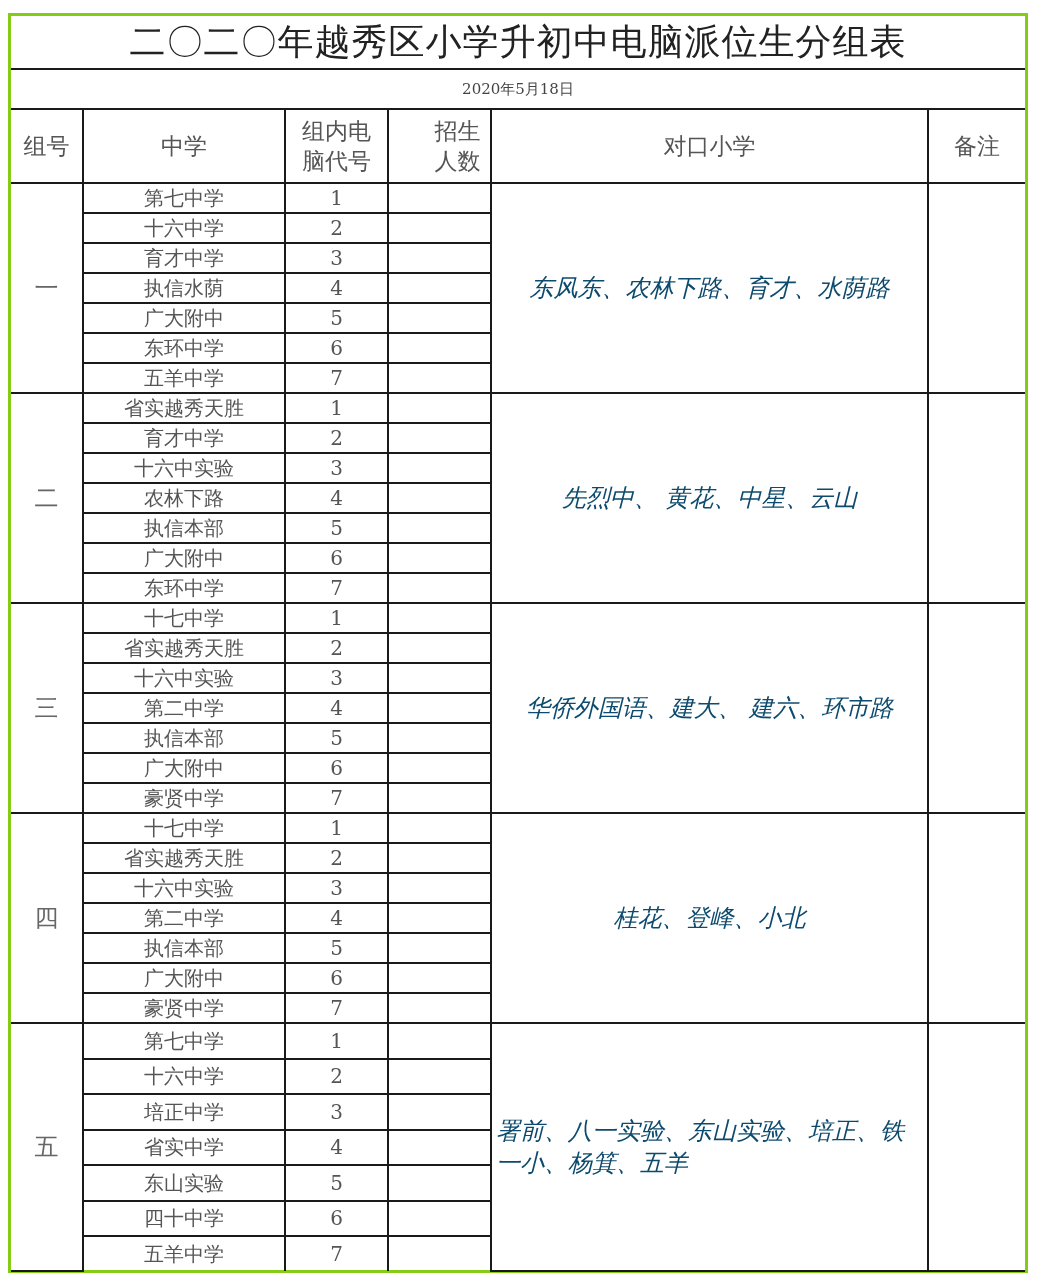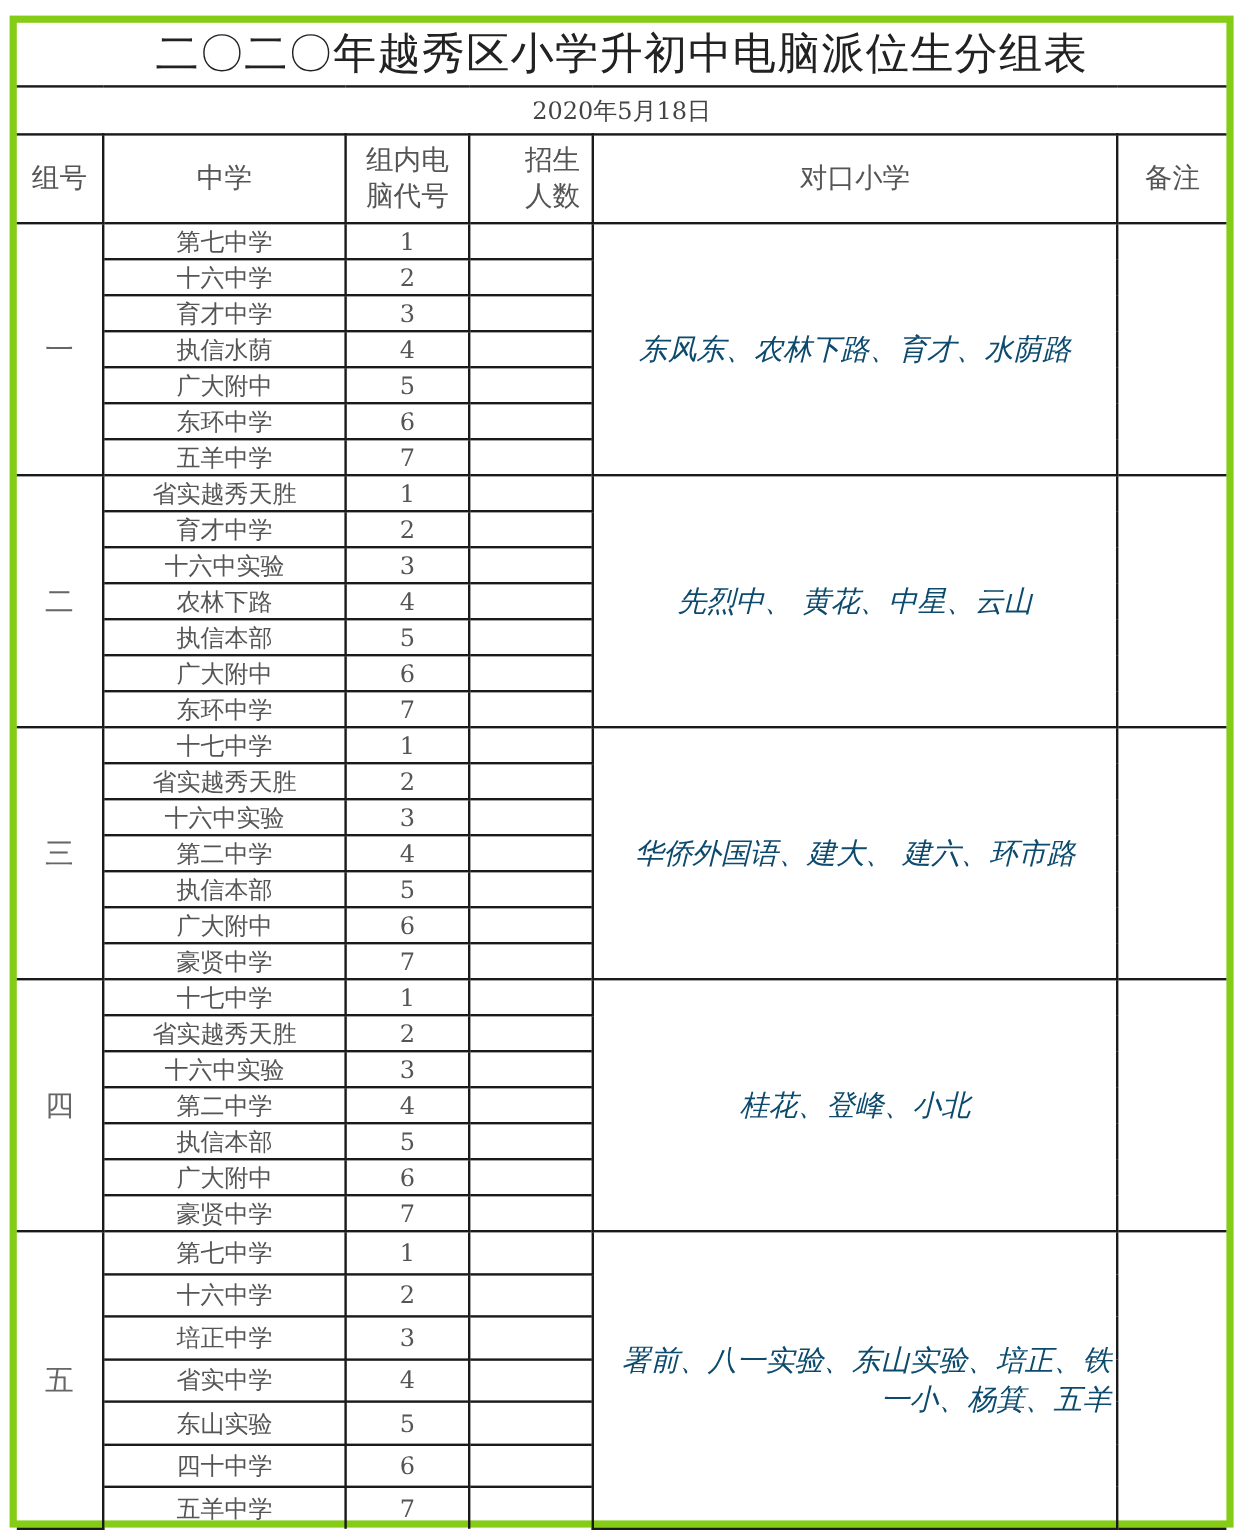"二〇二〇年越秀区小学升初中电脑派位生分组表" .sheet { border: 6px solid #84cc16 -> 3px solid #84cc16 }
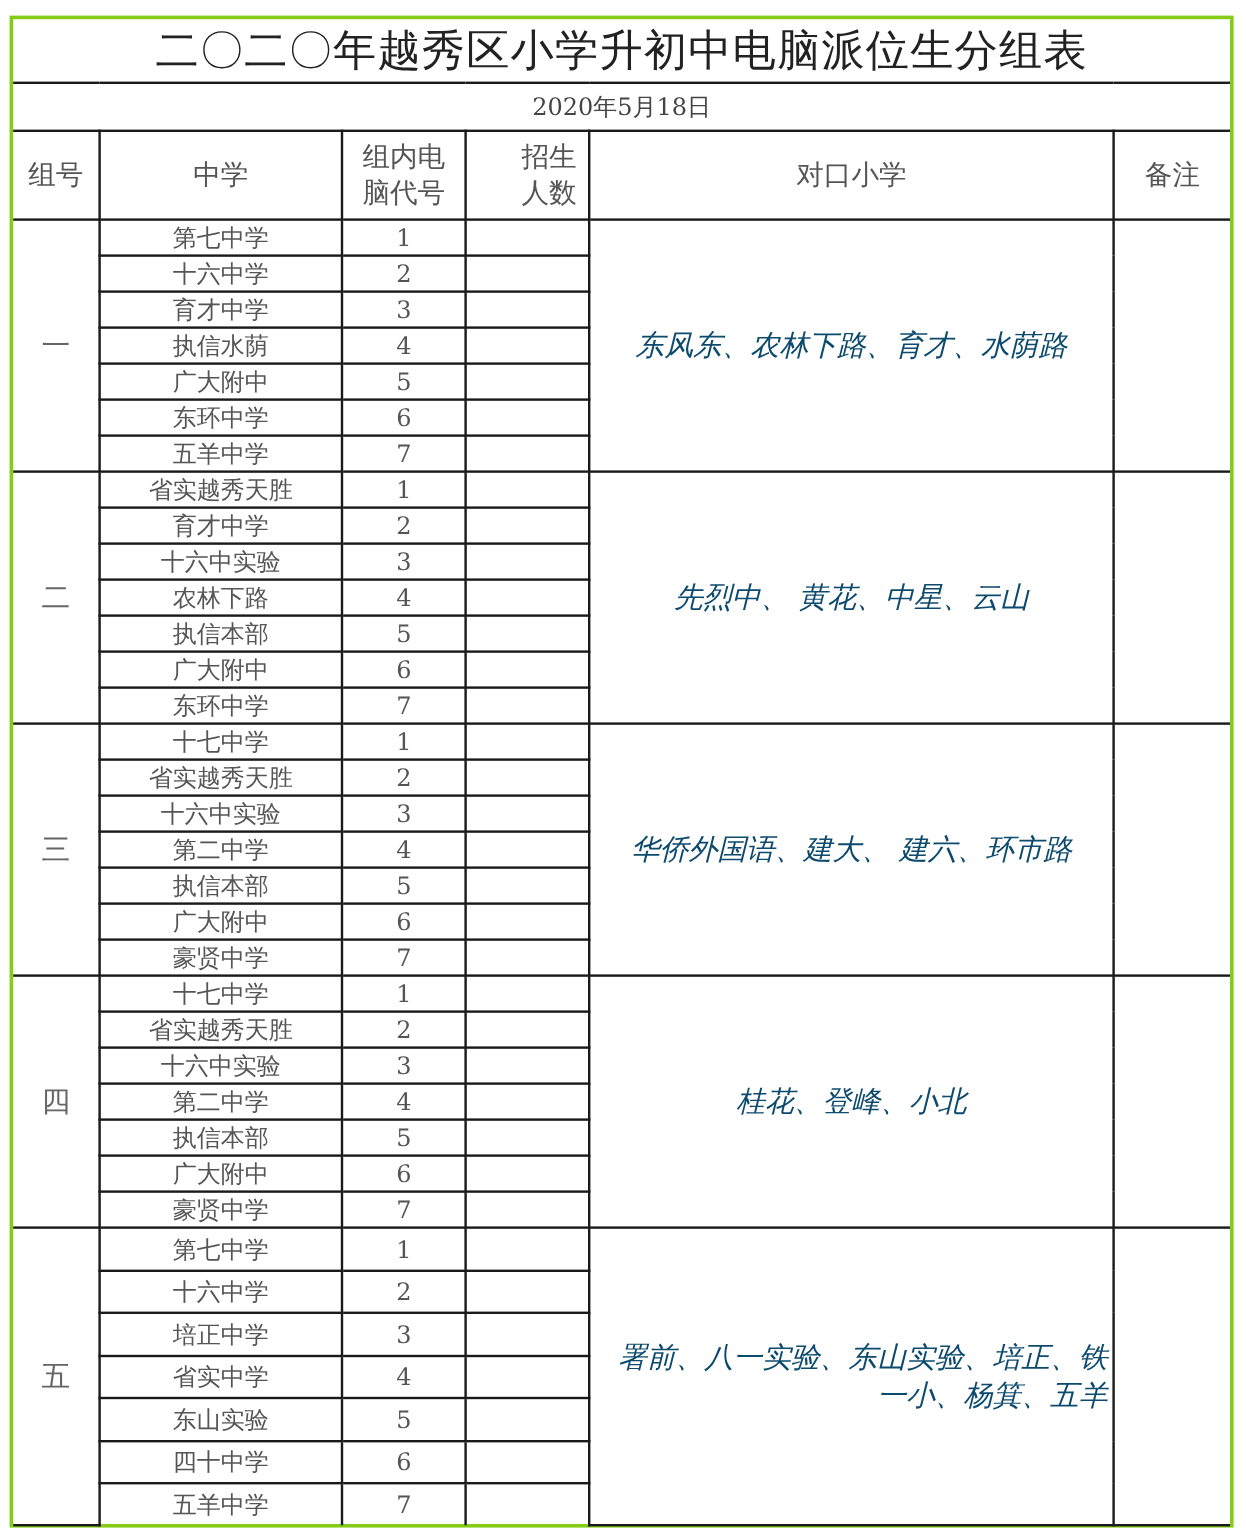"2020年5月18日" .date-cell { font-size: 20px -> 15px }
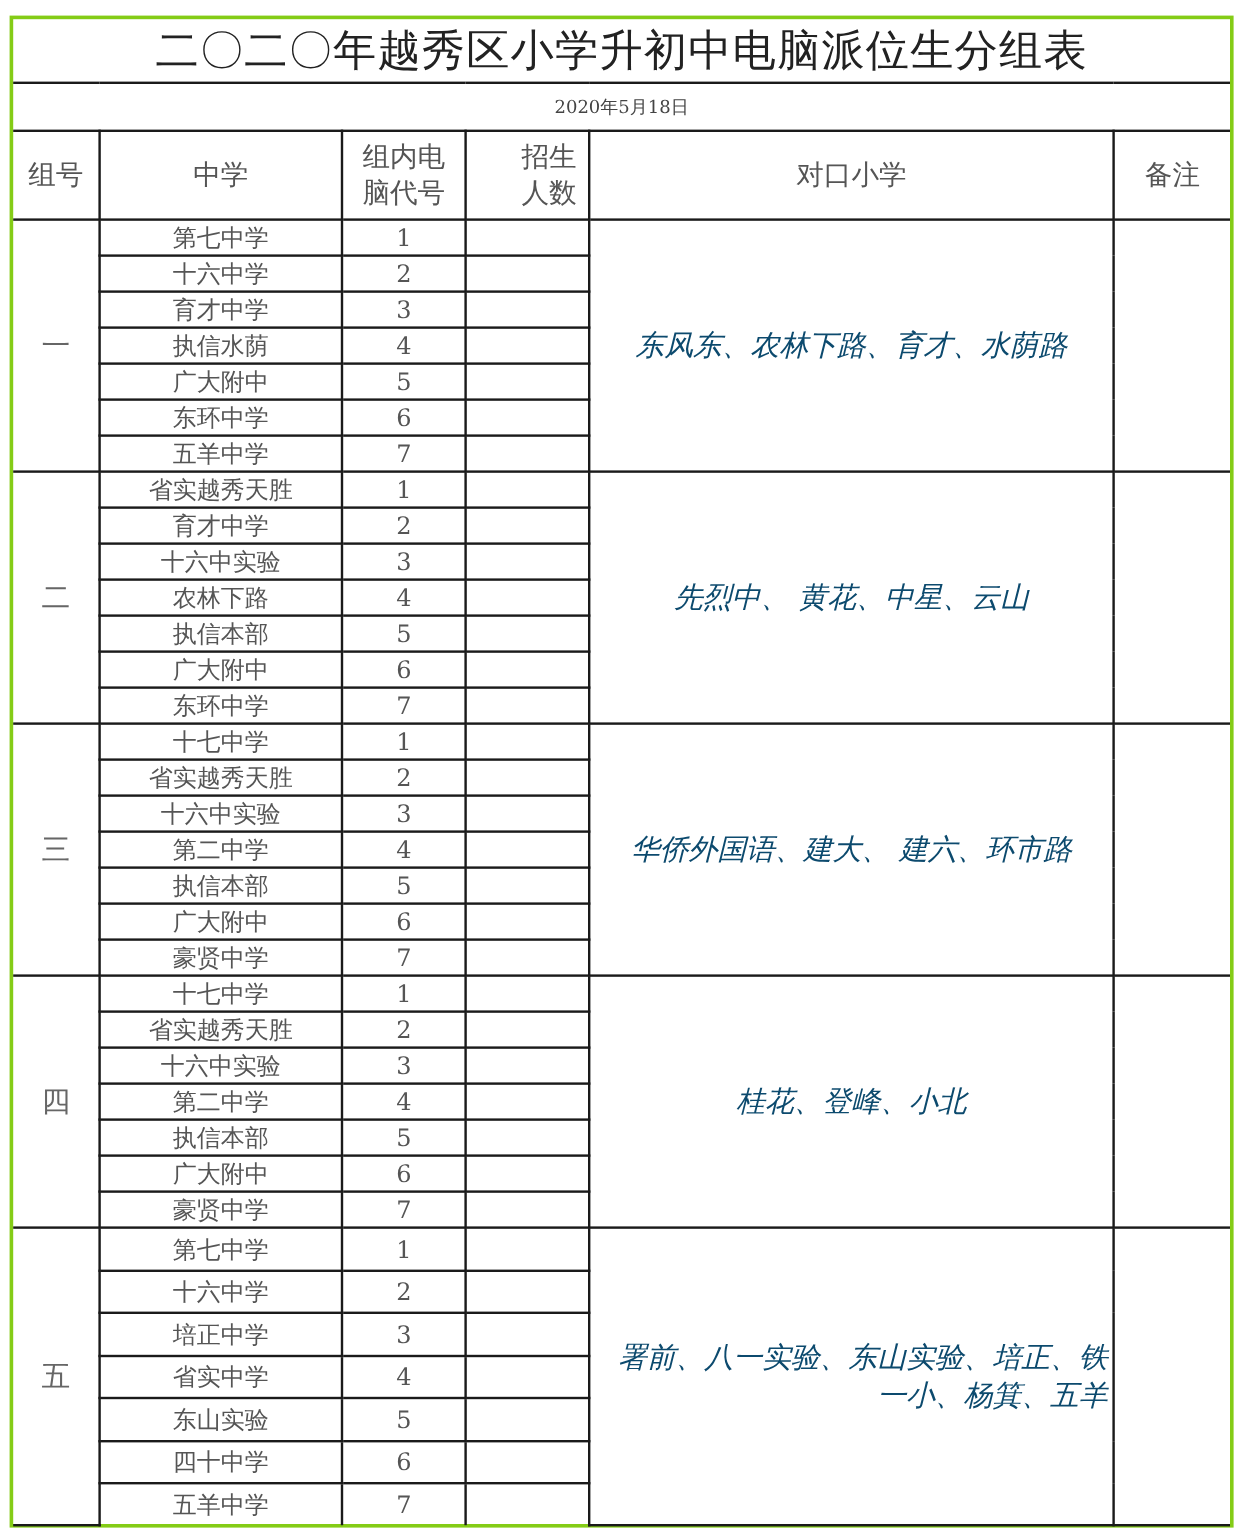"署前、八一实验、东山实验、培正、铁一小、杨箕、五羊" td.primary { text-align: right -> left }
